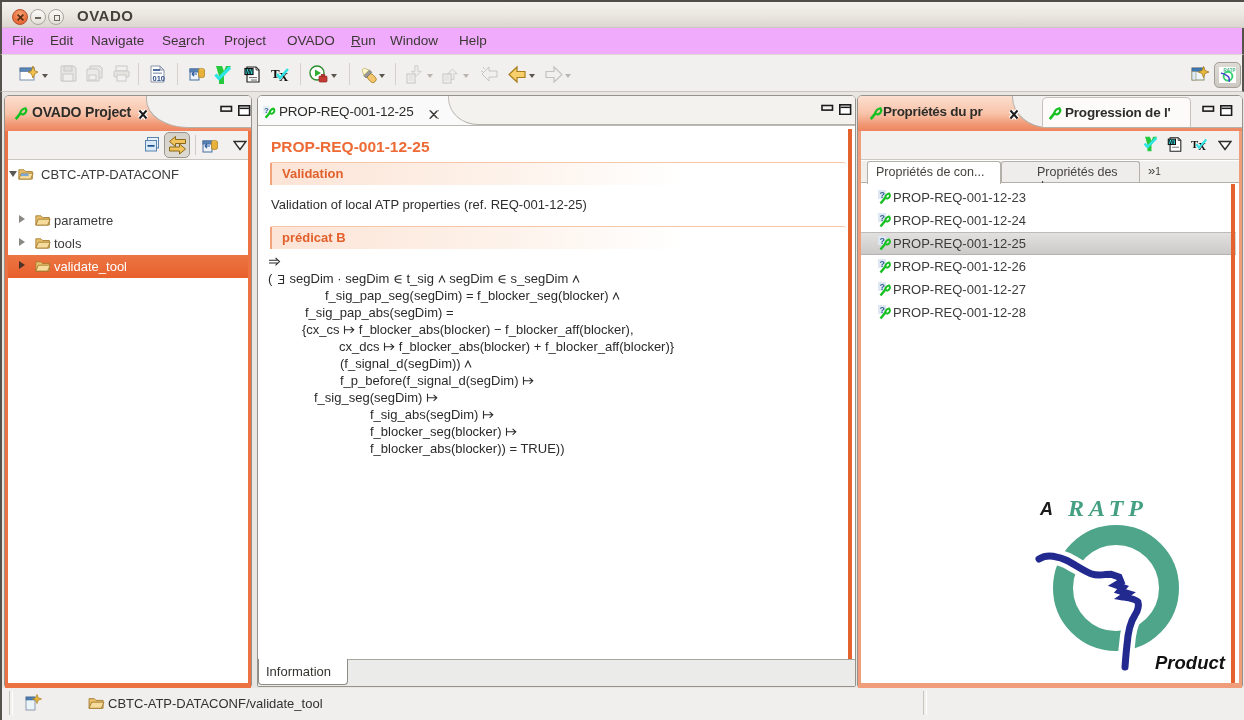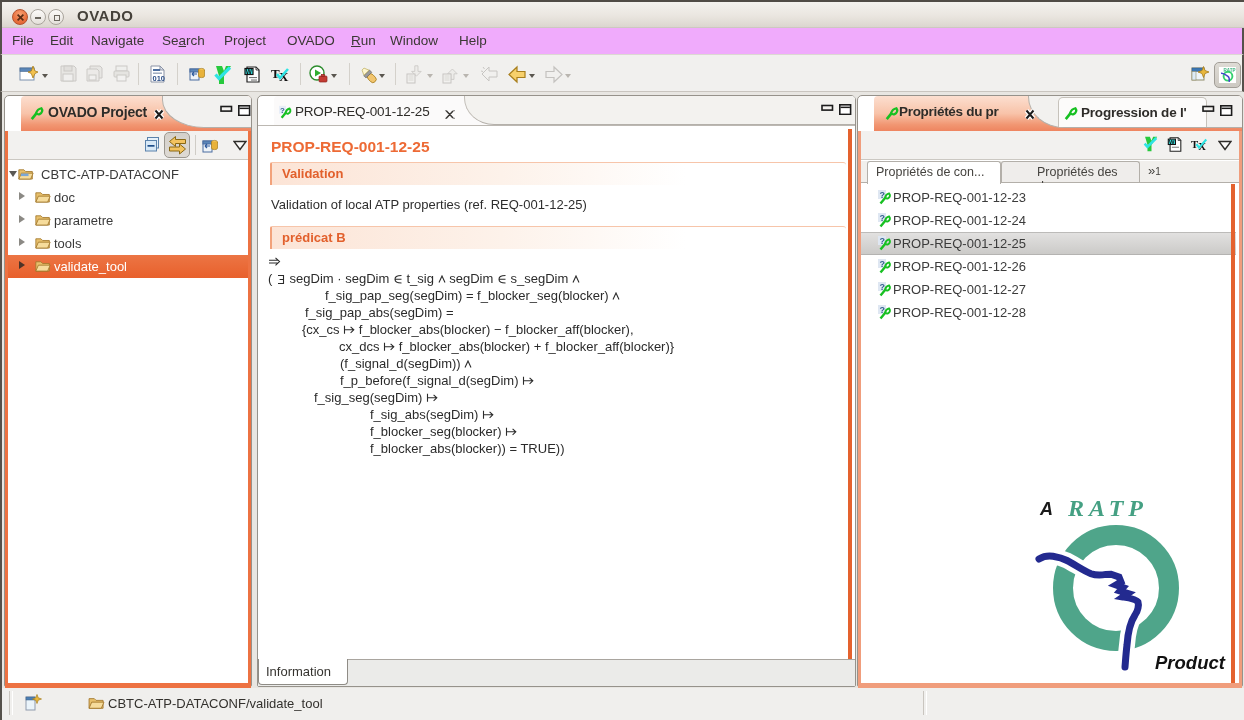"OVADO Project" .phead { left: 16px -> 0 }
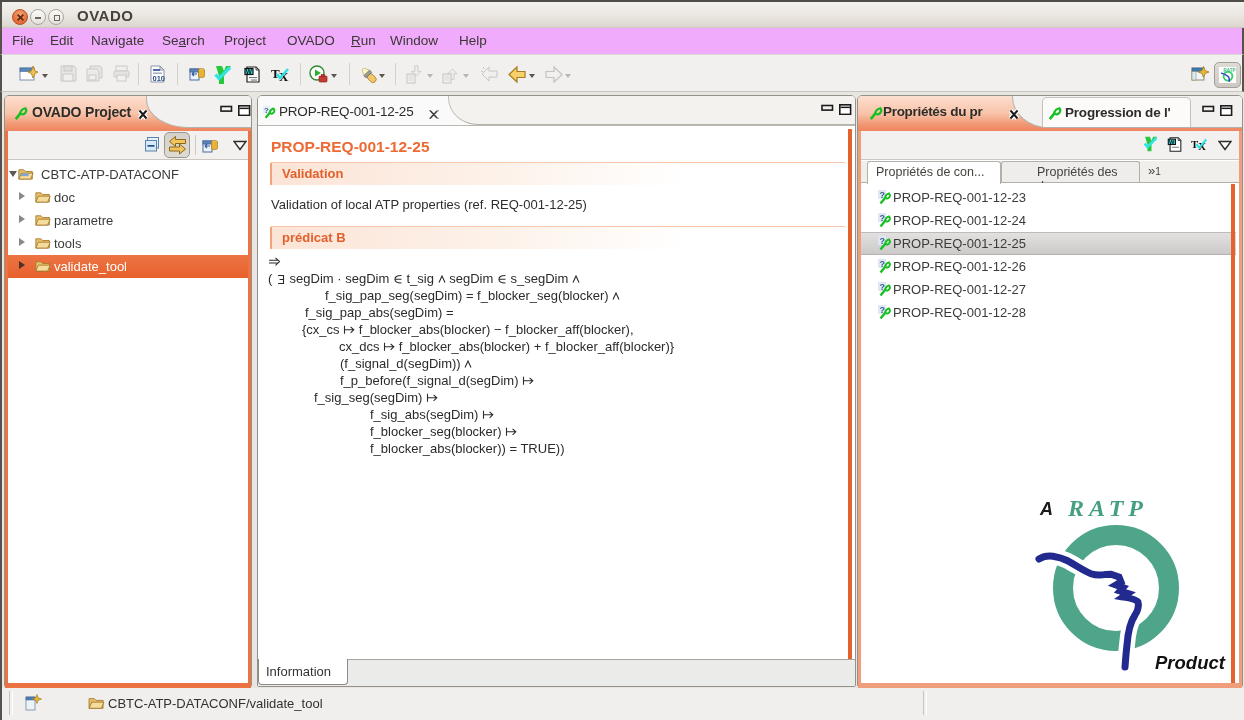"doc" div.trow { html: <div> <div></div> <svg> <path></path> <path></path> </svg> <span>doc</span> </div> -> none }
